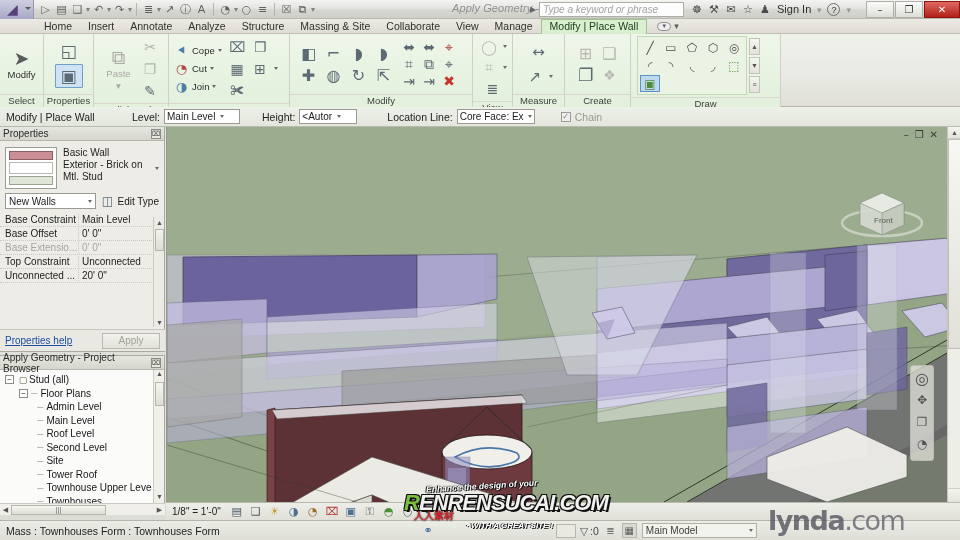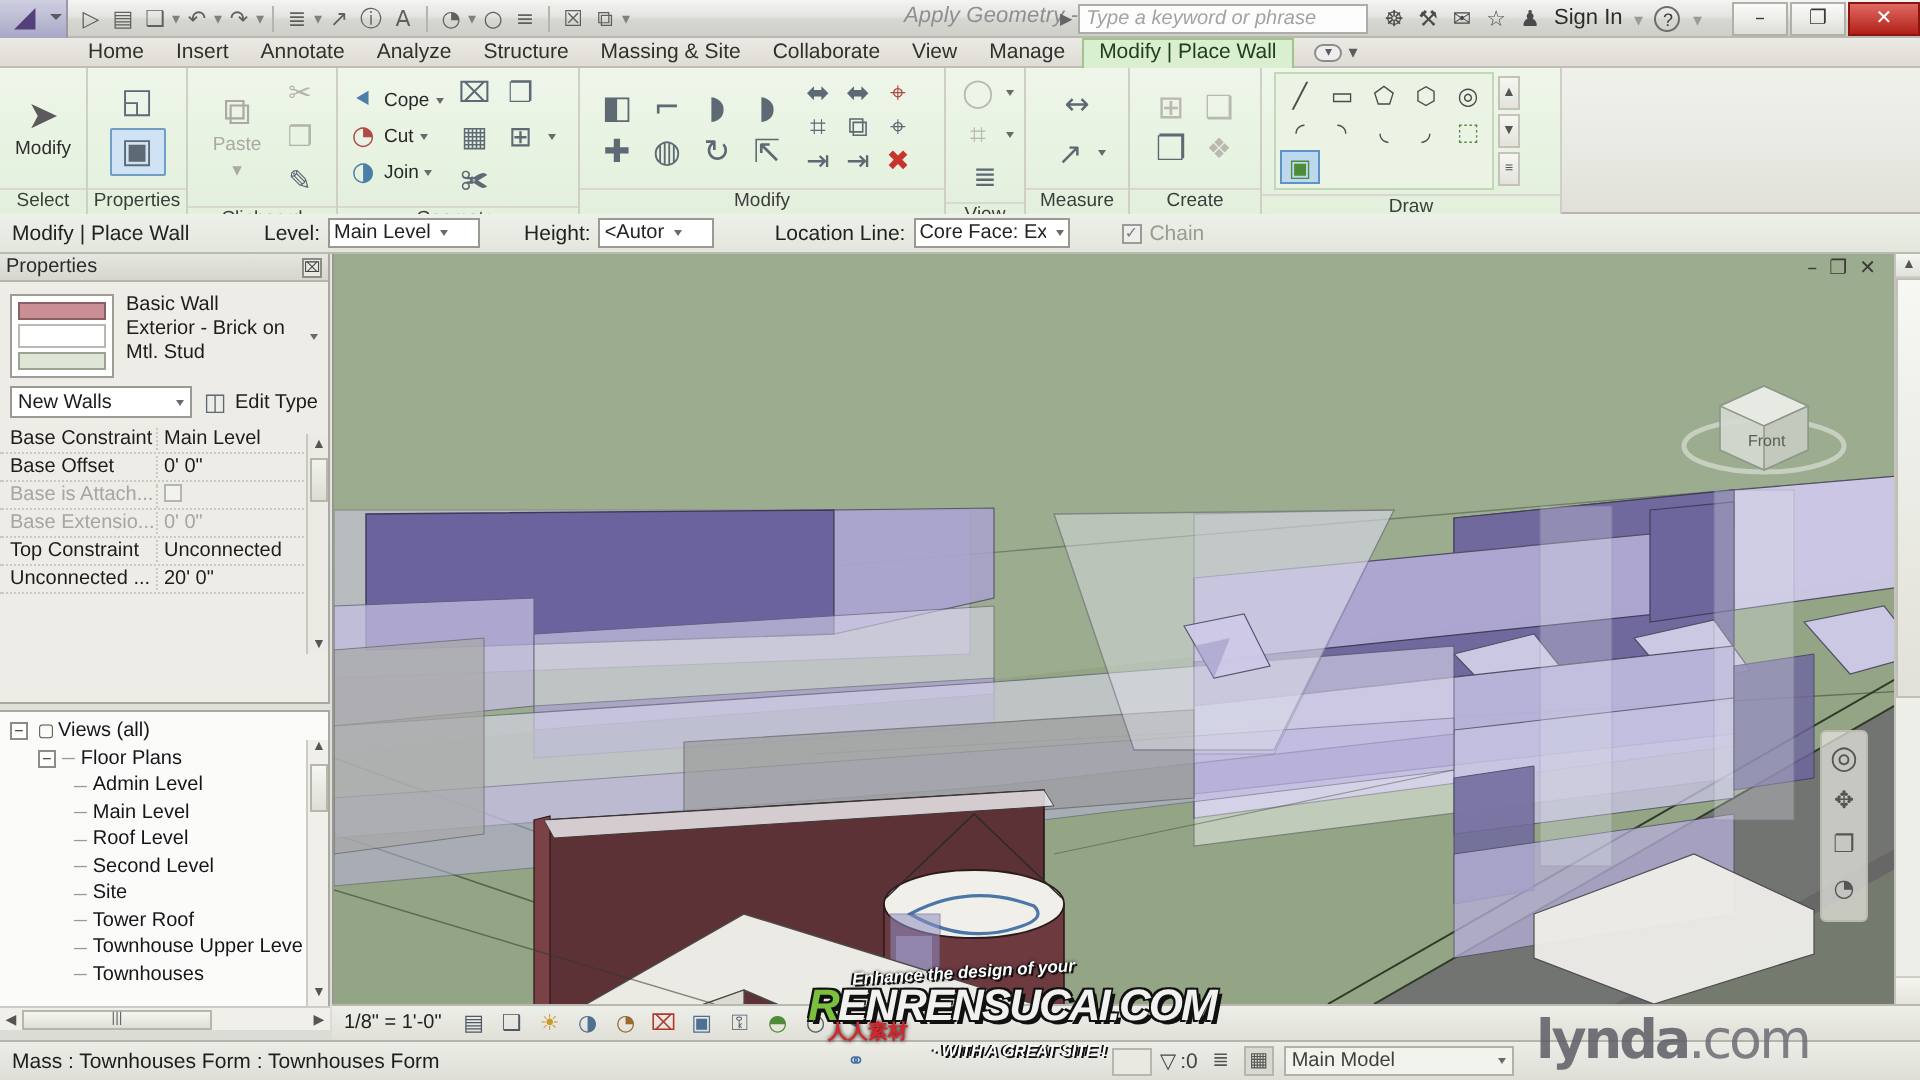"Base is Attach..." div.prow { html: <div> <span>Base is Attach...</span> <span><span></span></span> </div> -> none }
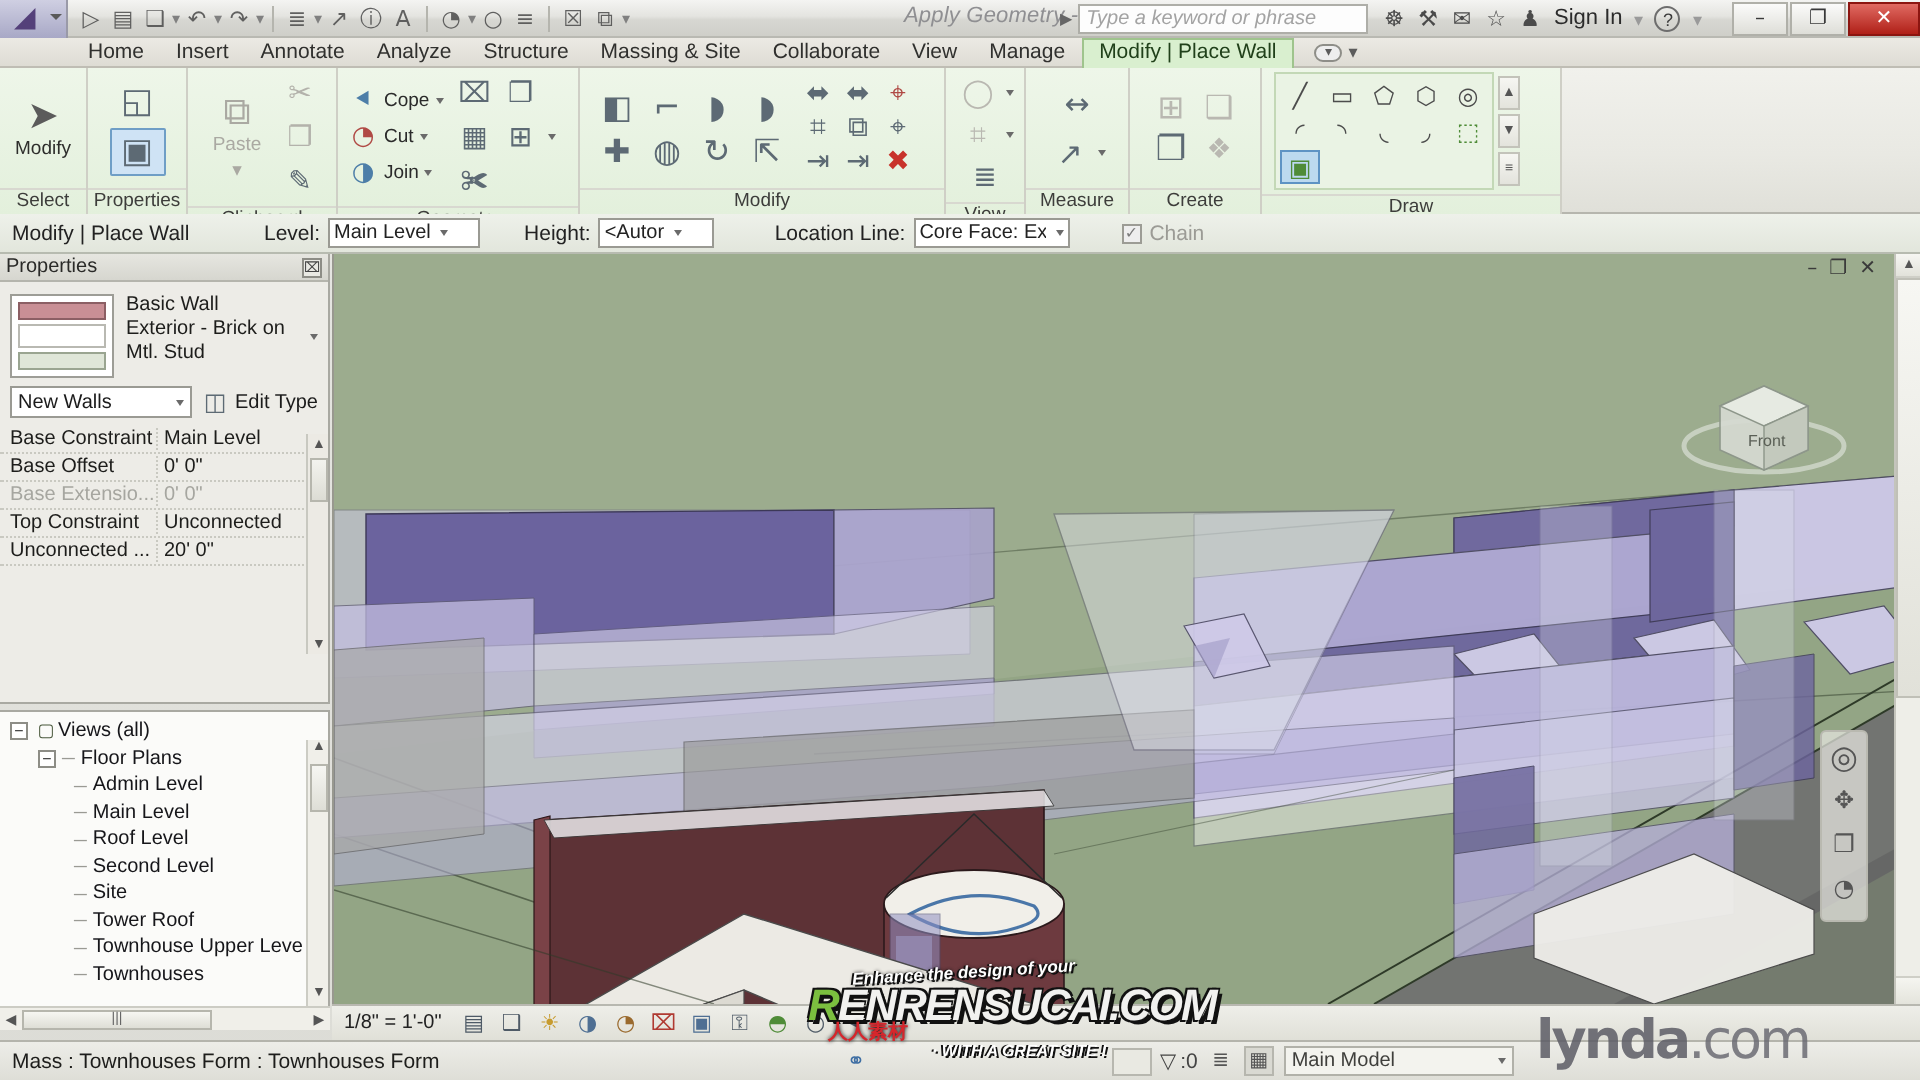"Properties help" div.pfoot { html: none -> <div> <span>Properties help</span> <span>Apply</span> </div> }
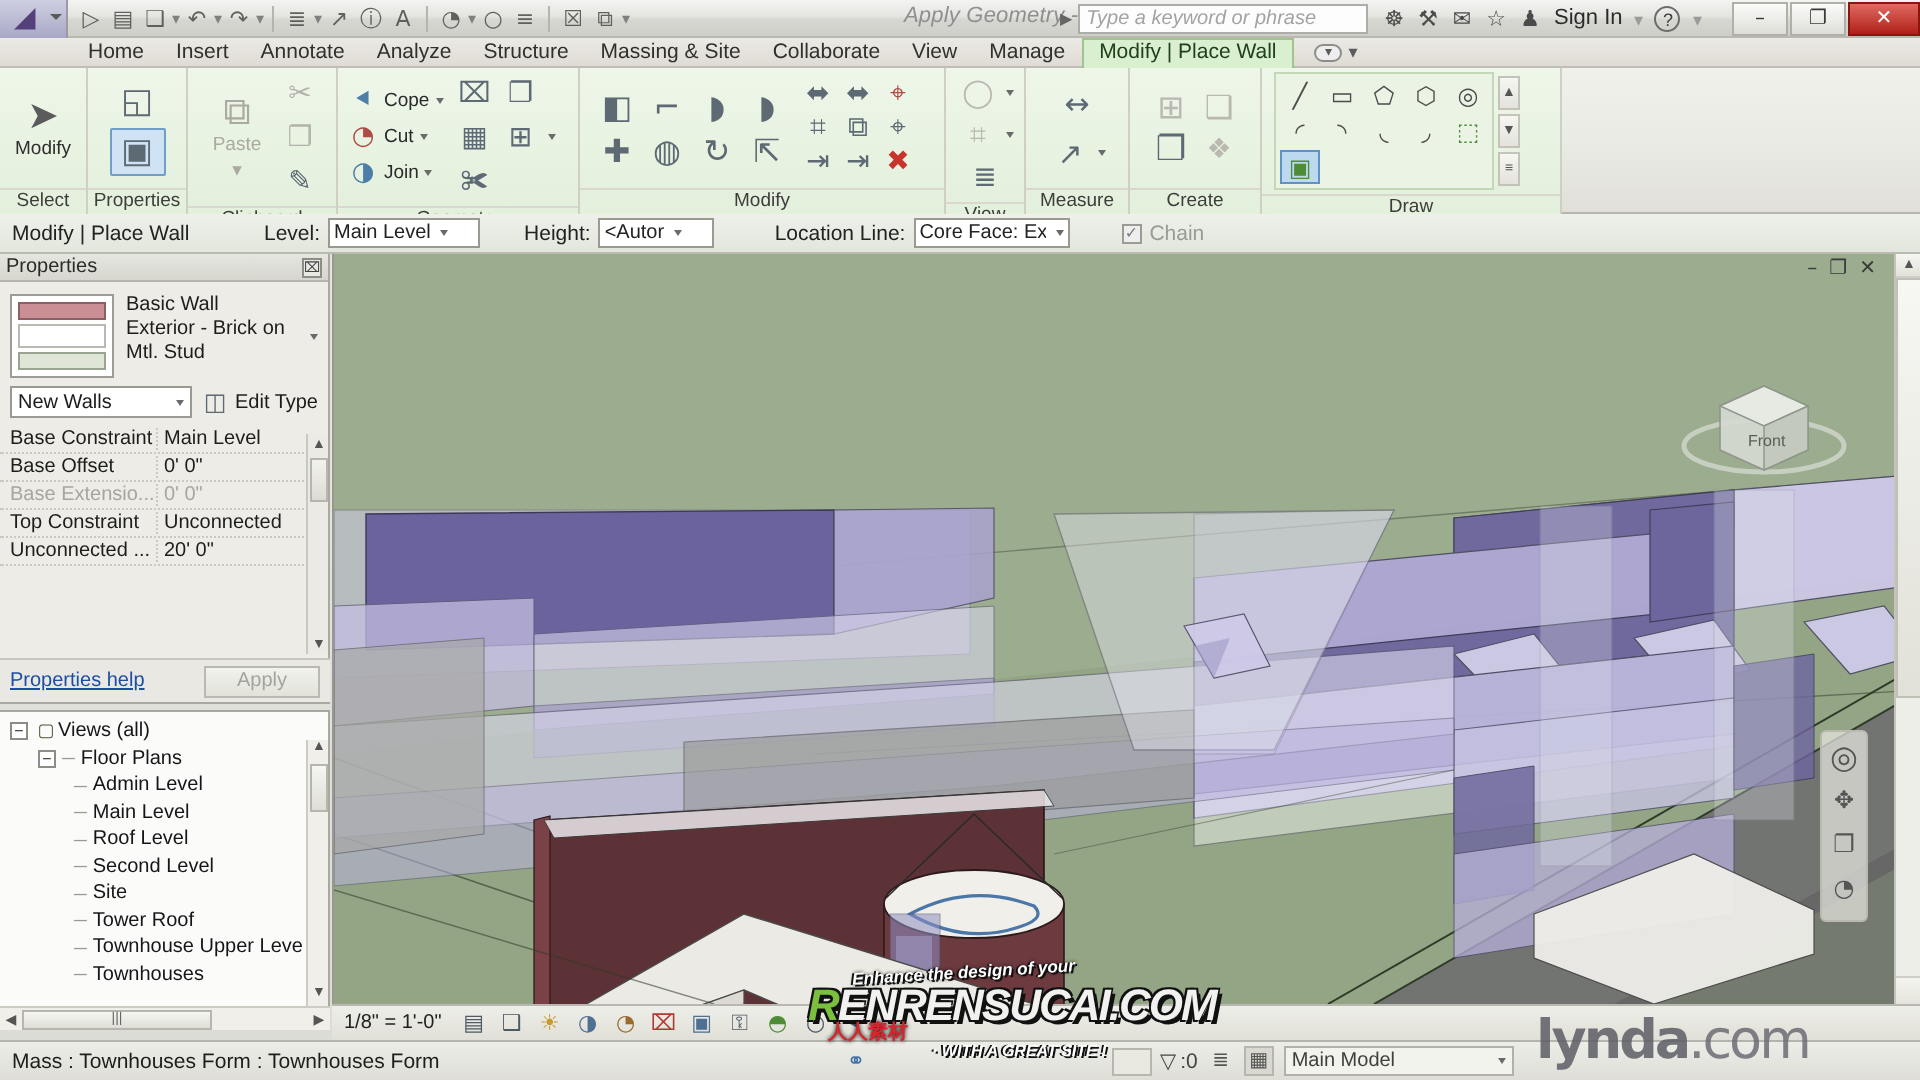"Apply Geometry - Project Browser" div.panel-head { html: none -> <div> <span>Apply Geometry - Project Browser</span> <span>⌧</span> </div> }
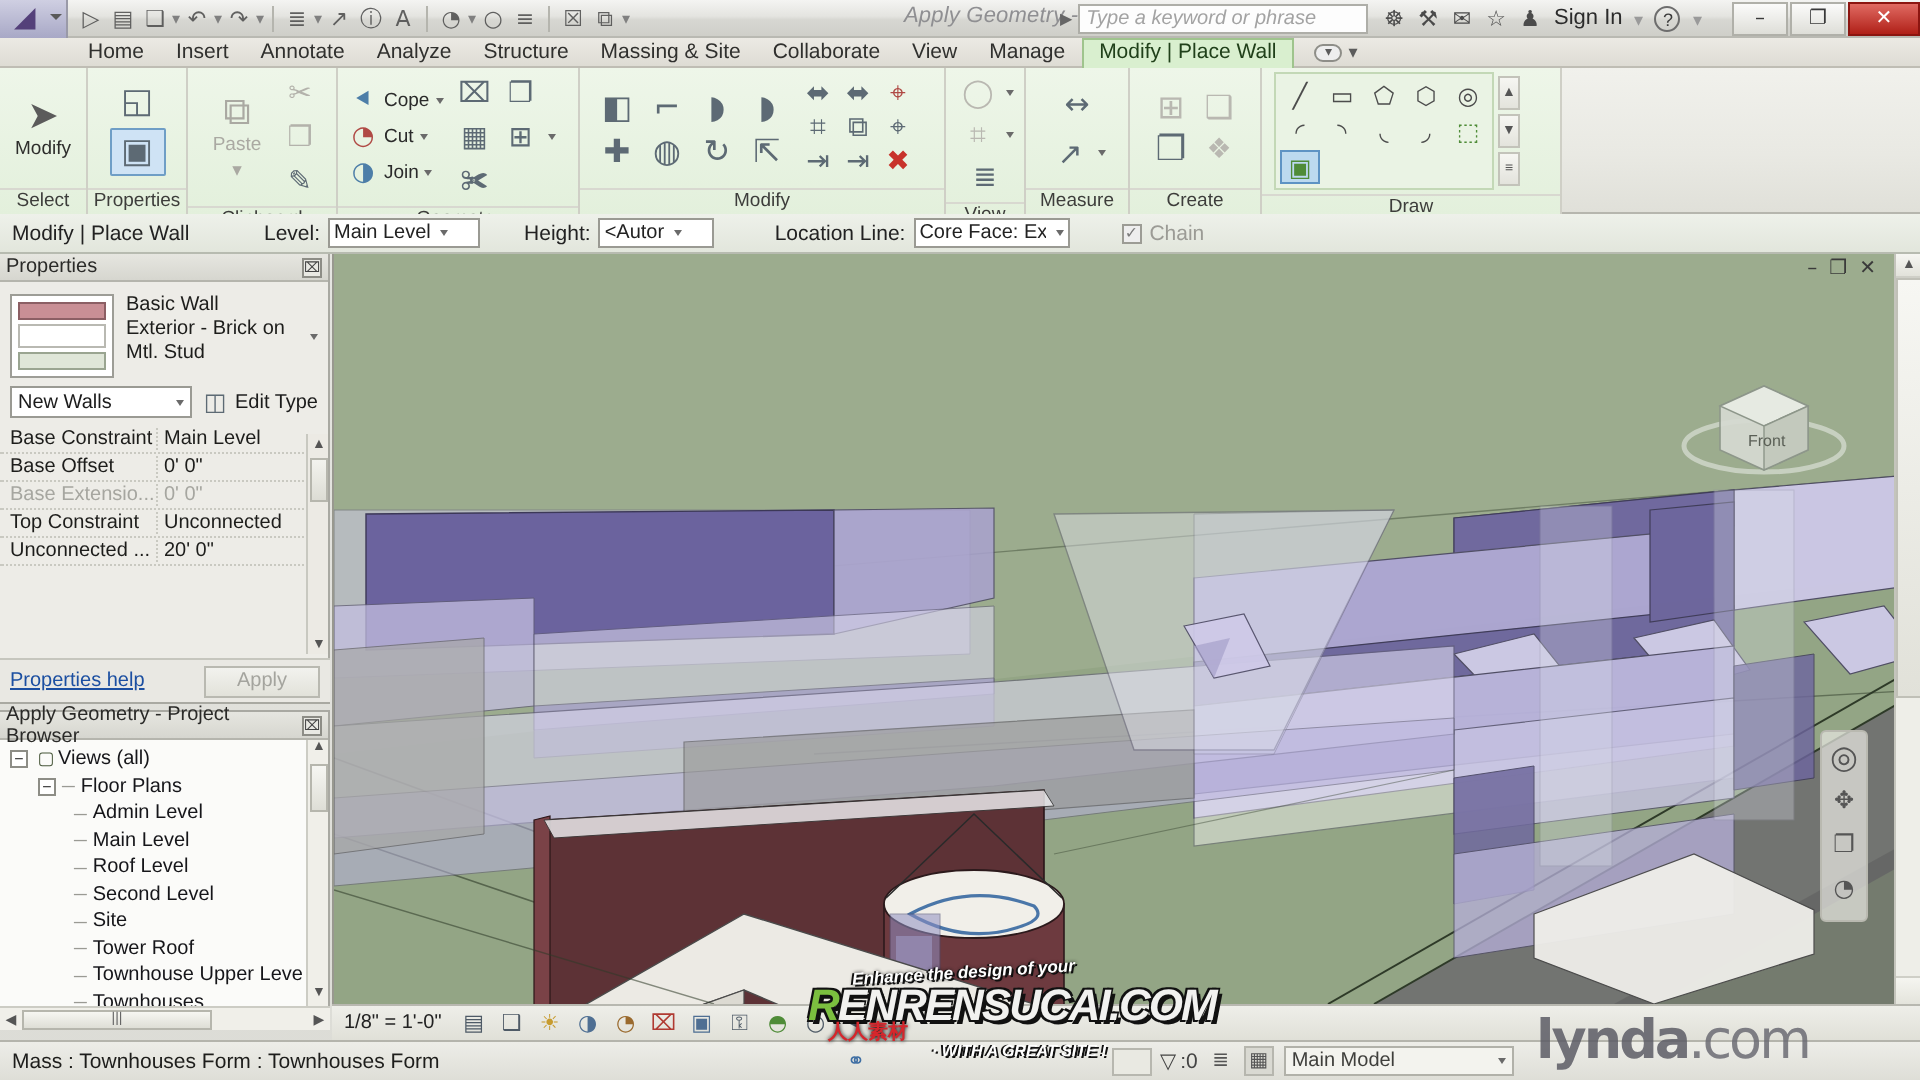"Views (all)" span { text: Views -> Stud }
